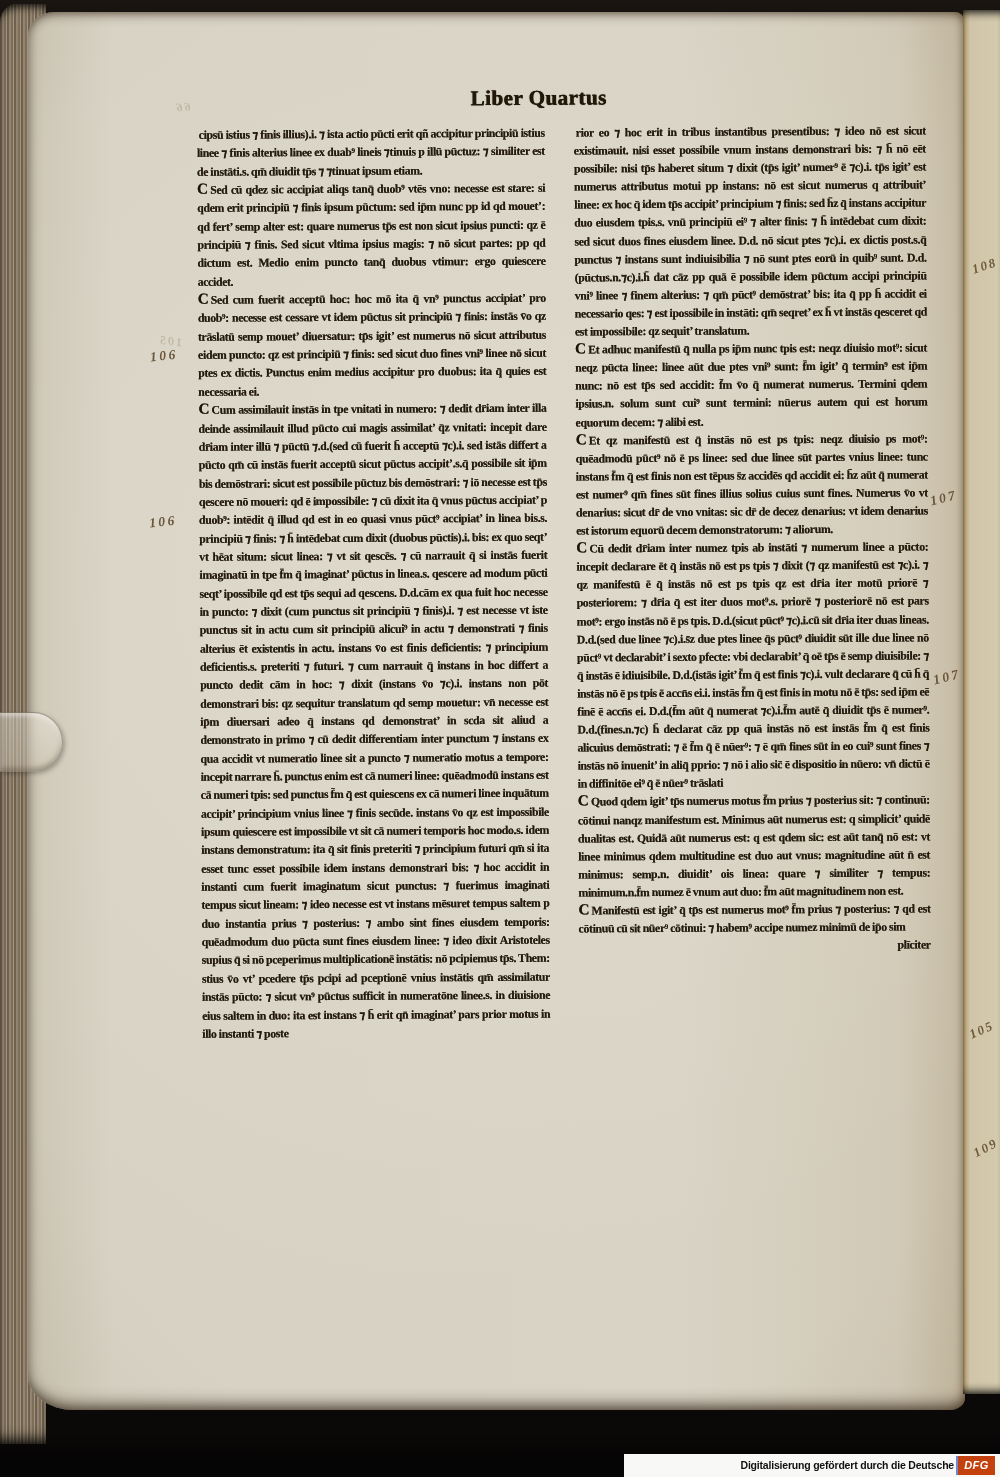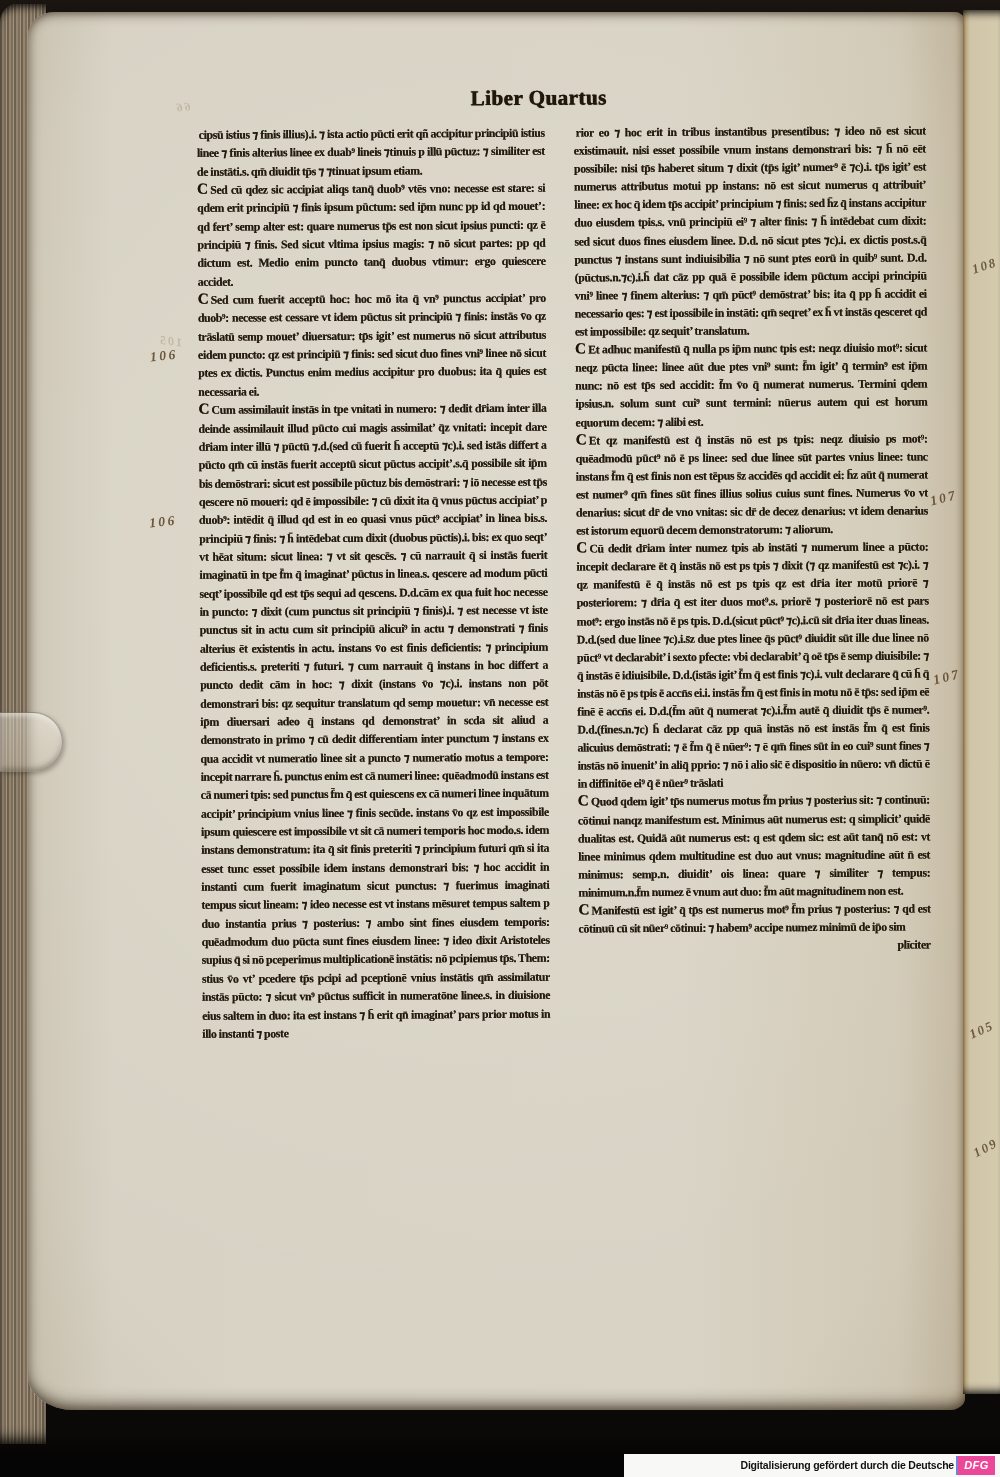"DFG" .dfg-logo { background: #ec4899 -> #c2410c }
